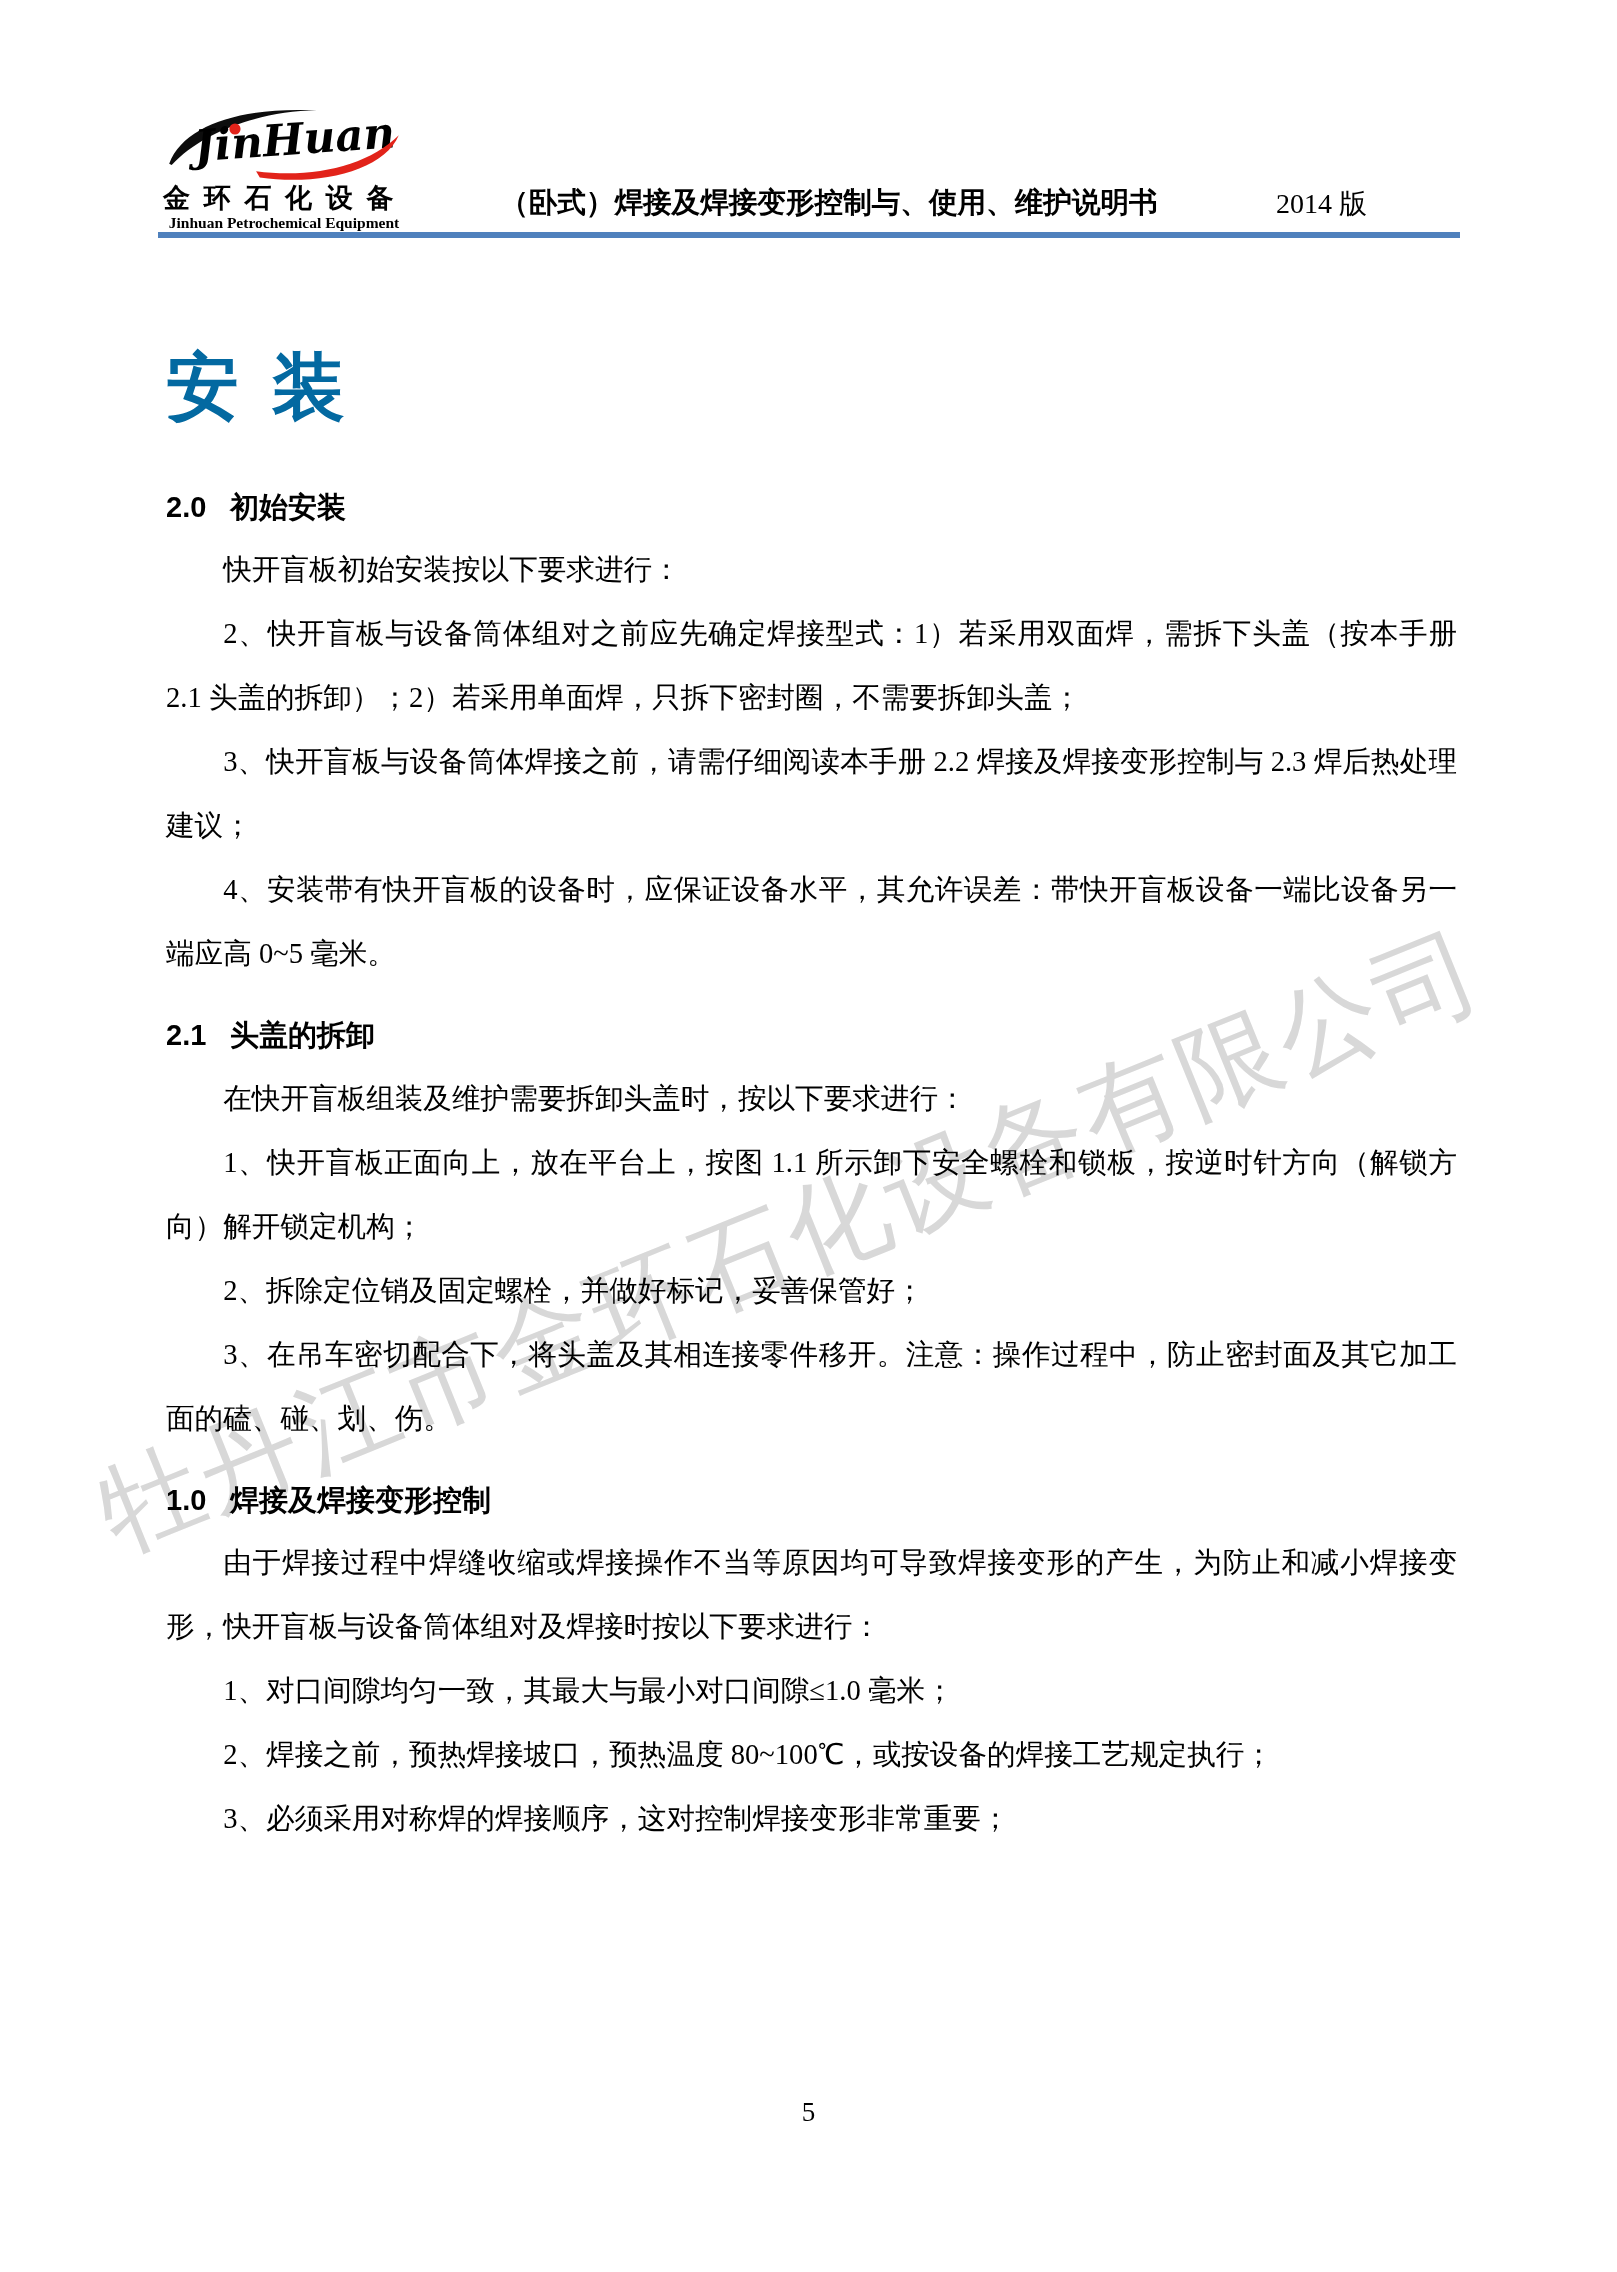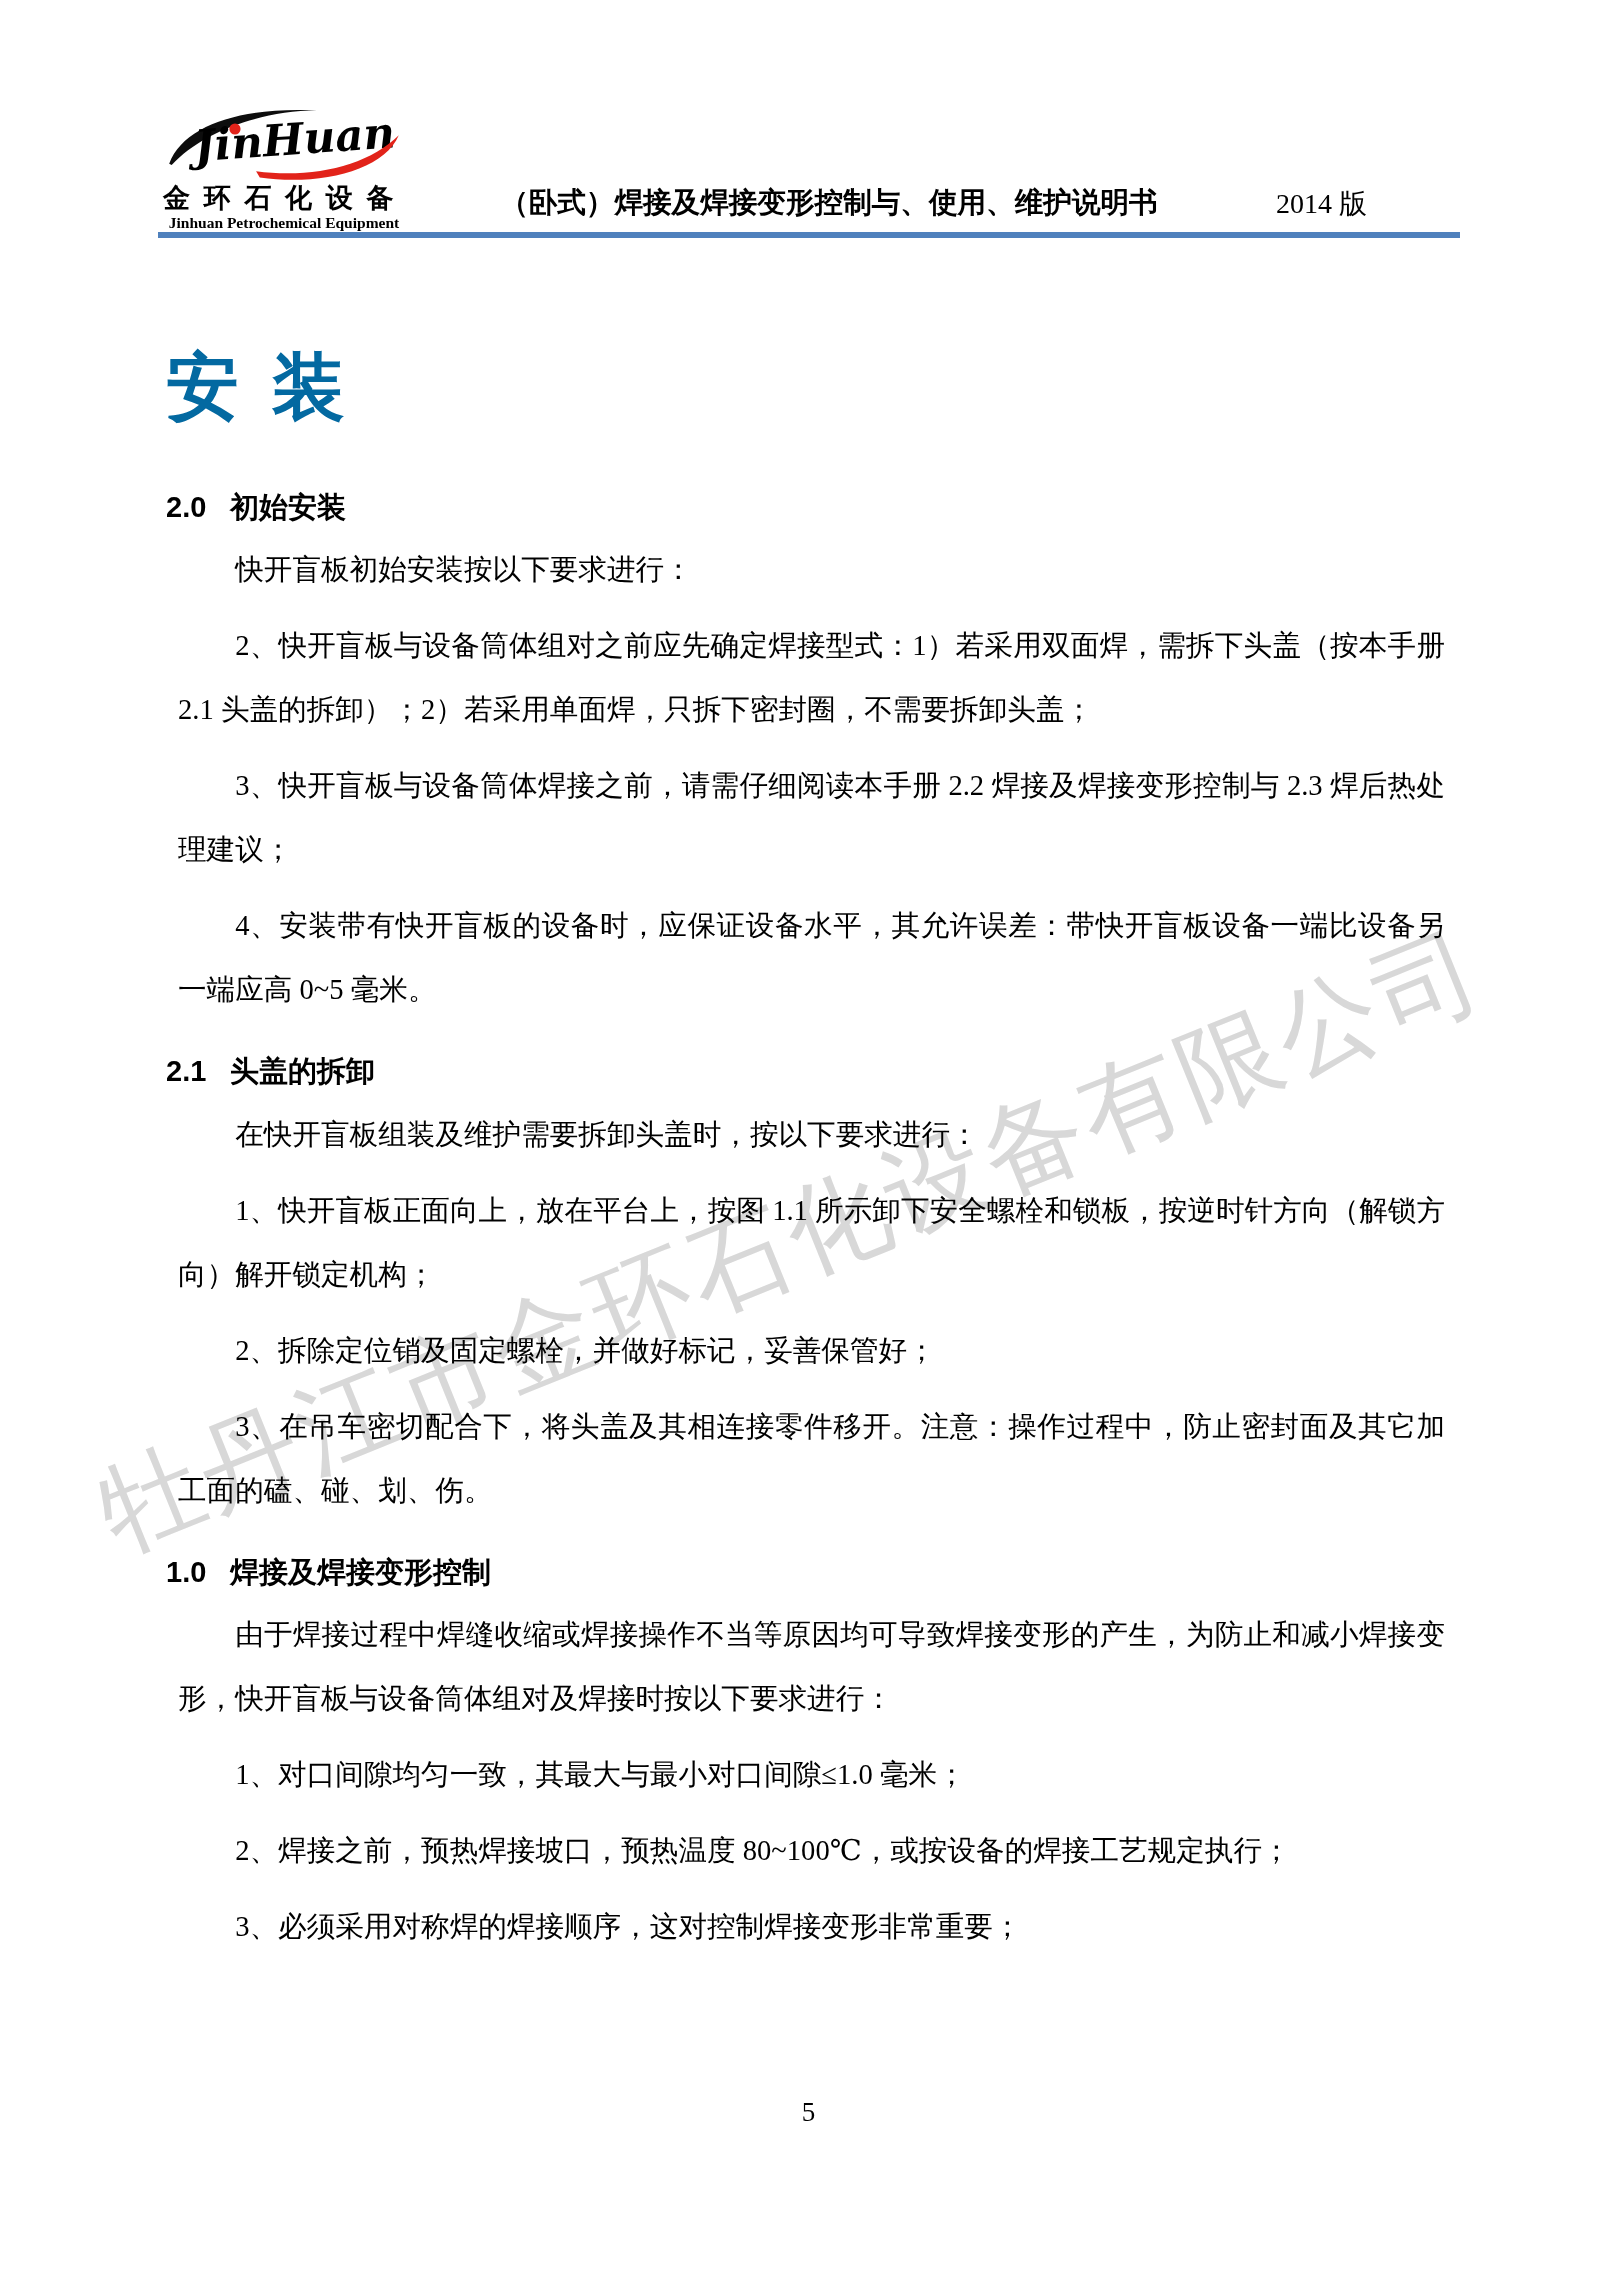"快开盲板初始安装按以下要求进行：" .para { font-family: none -> Liberation Serif, serif; margin: 12px -> 0 }
